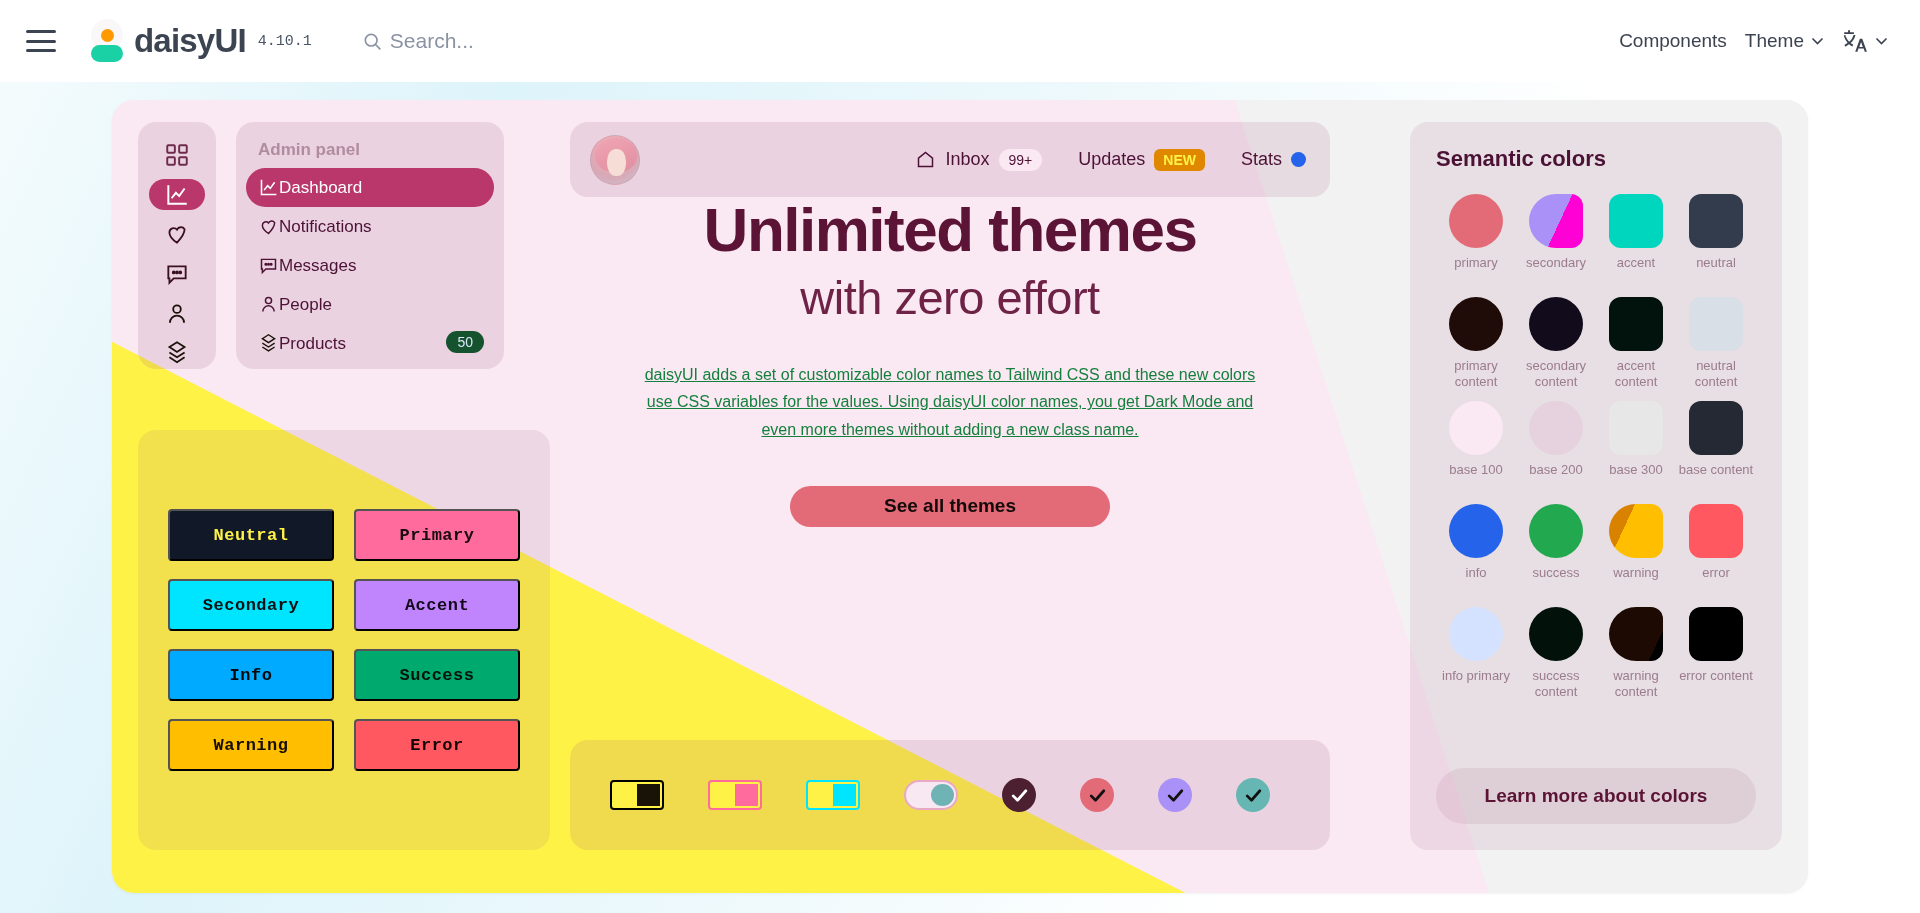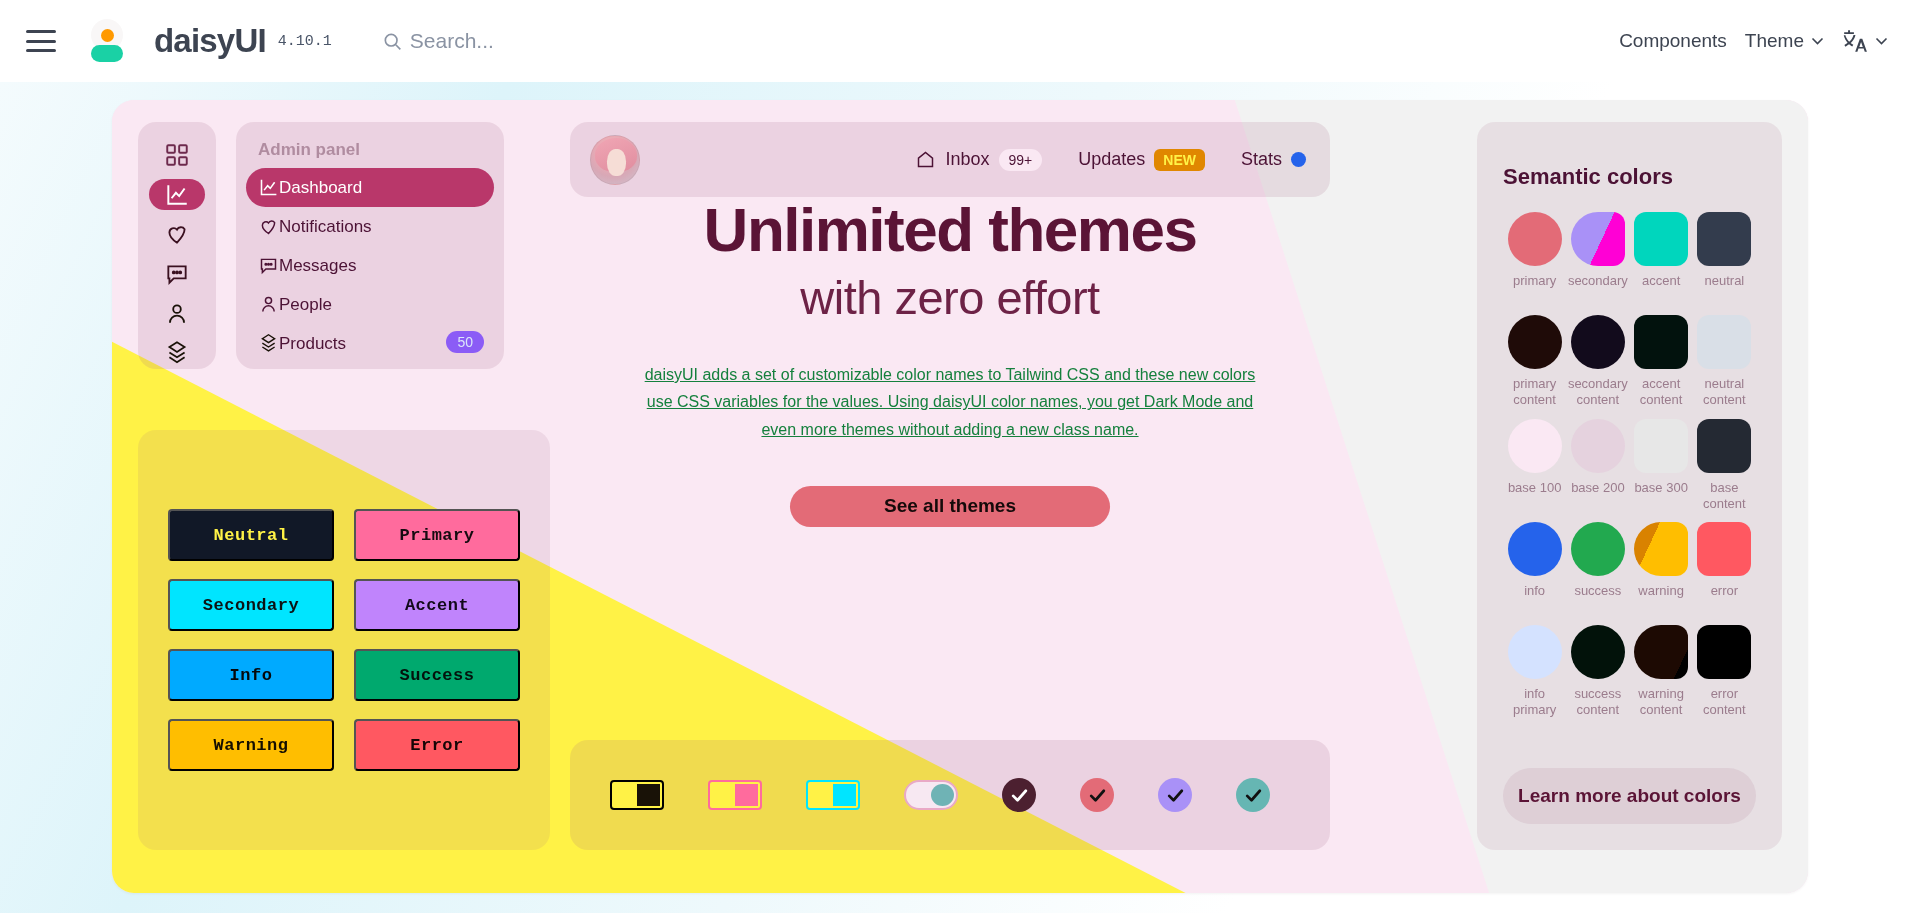"daisyUI" .brand { gap: 28px -> 8px }
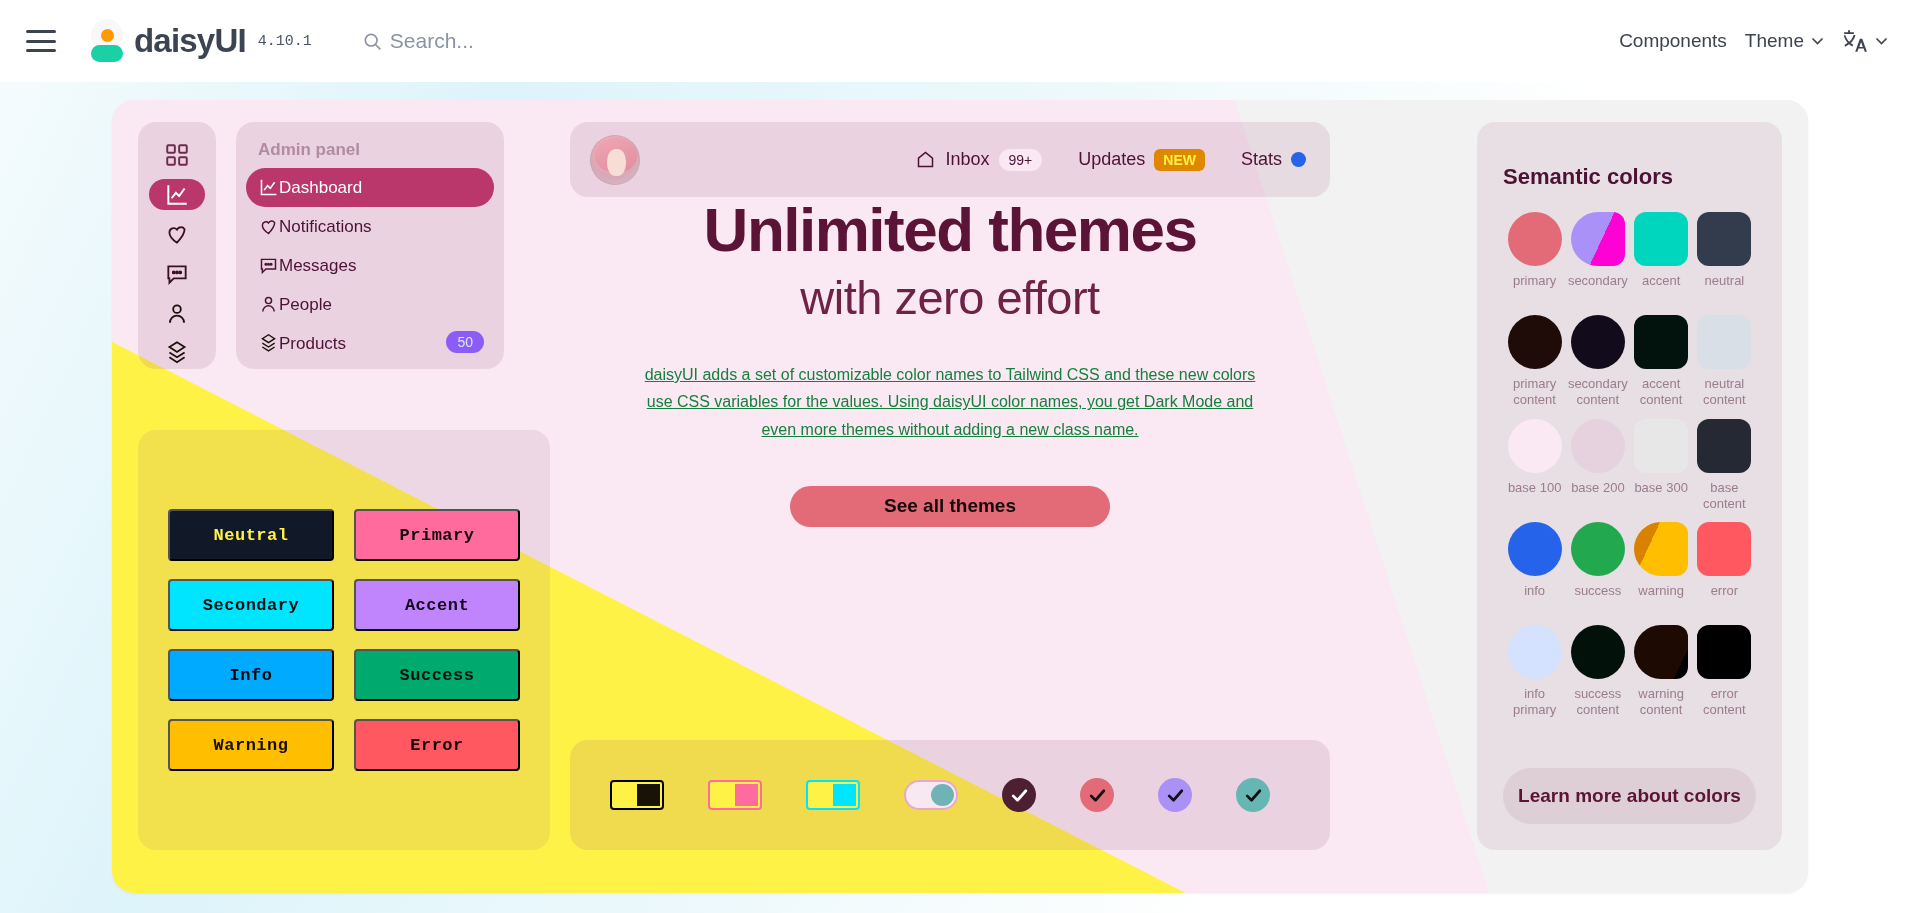"Semantic colors" .sem { padding: 42px 26px -> 24px 26px; width: 305px -> 372px }
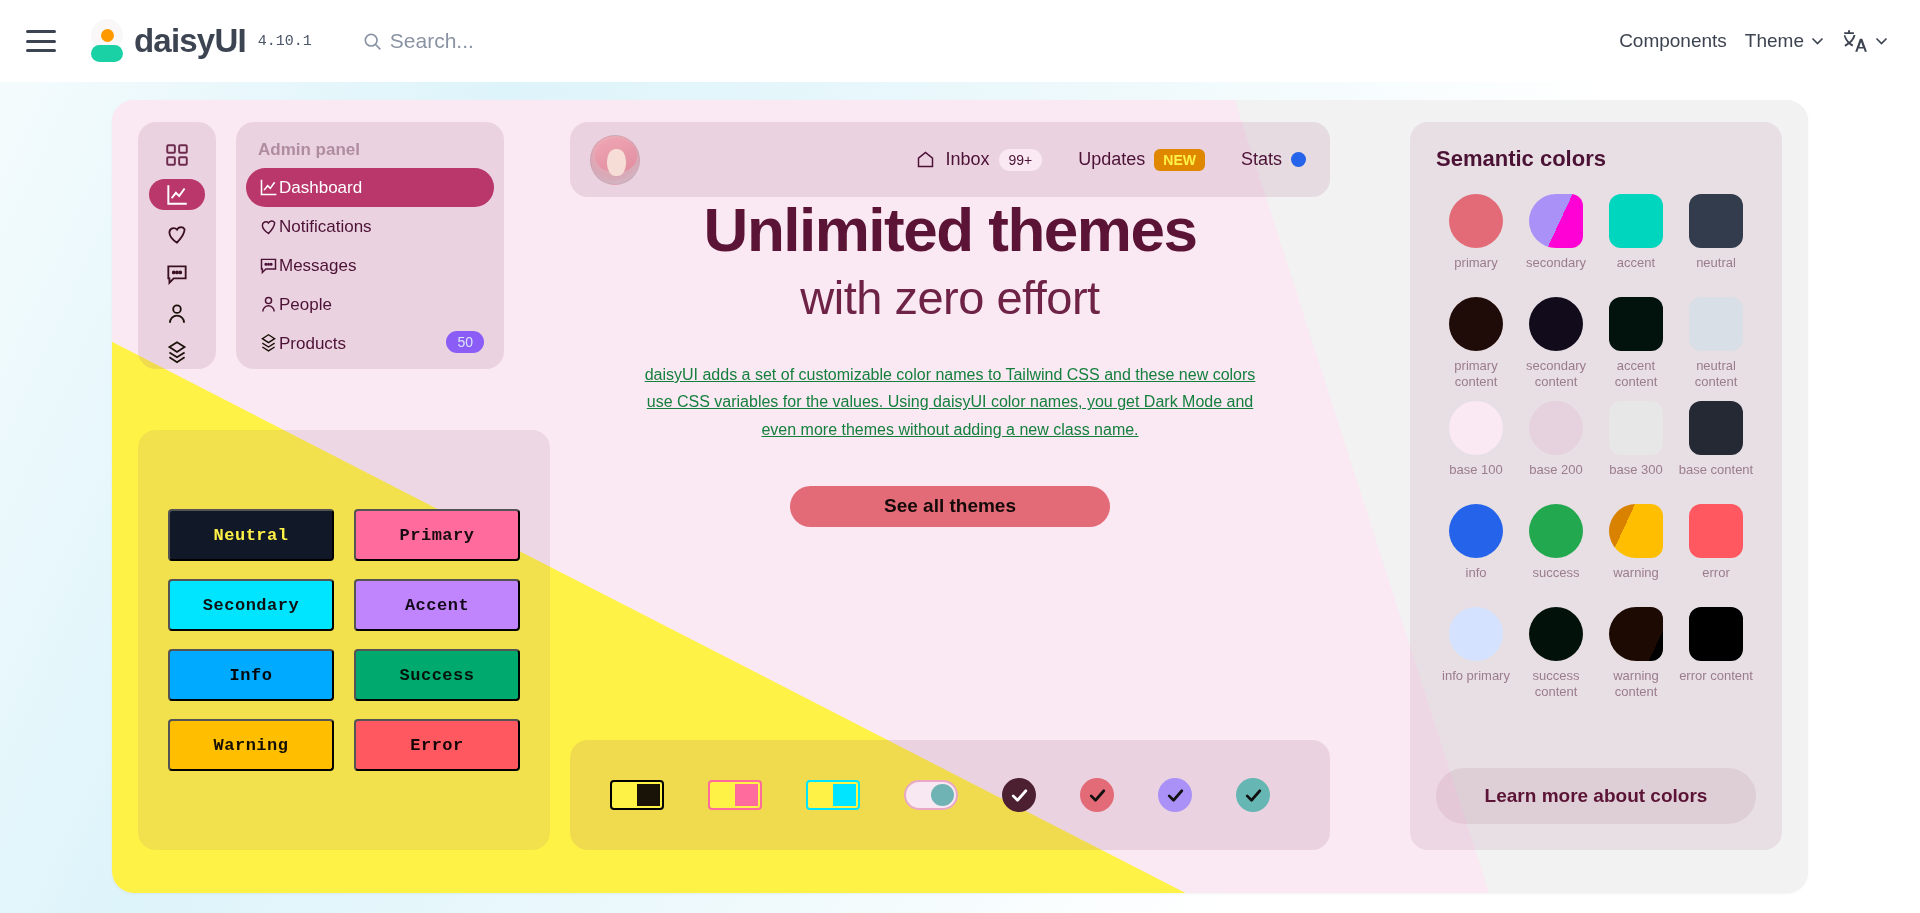"50" .badge-50 { background: #8b5cf6 -> #14532d }
